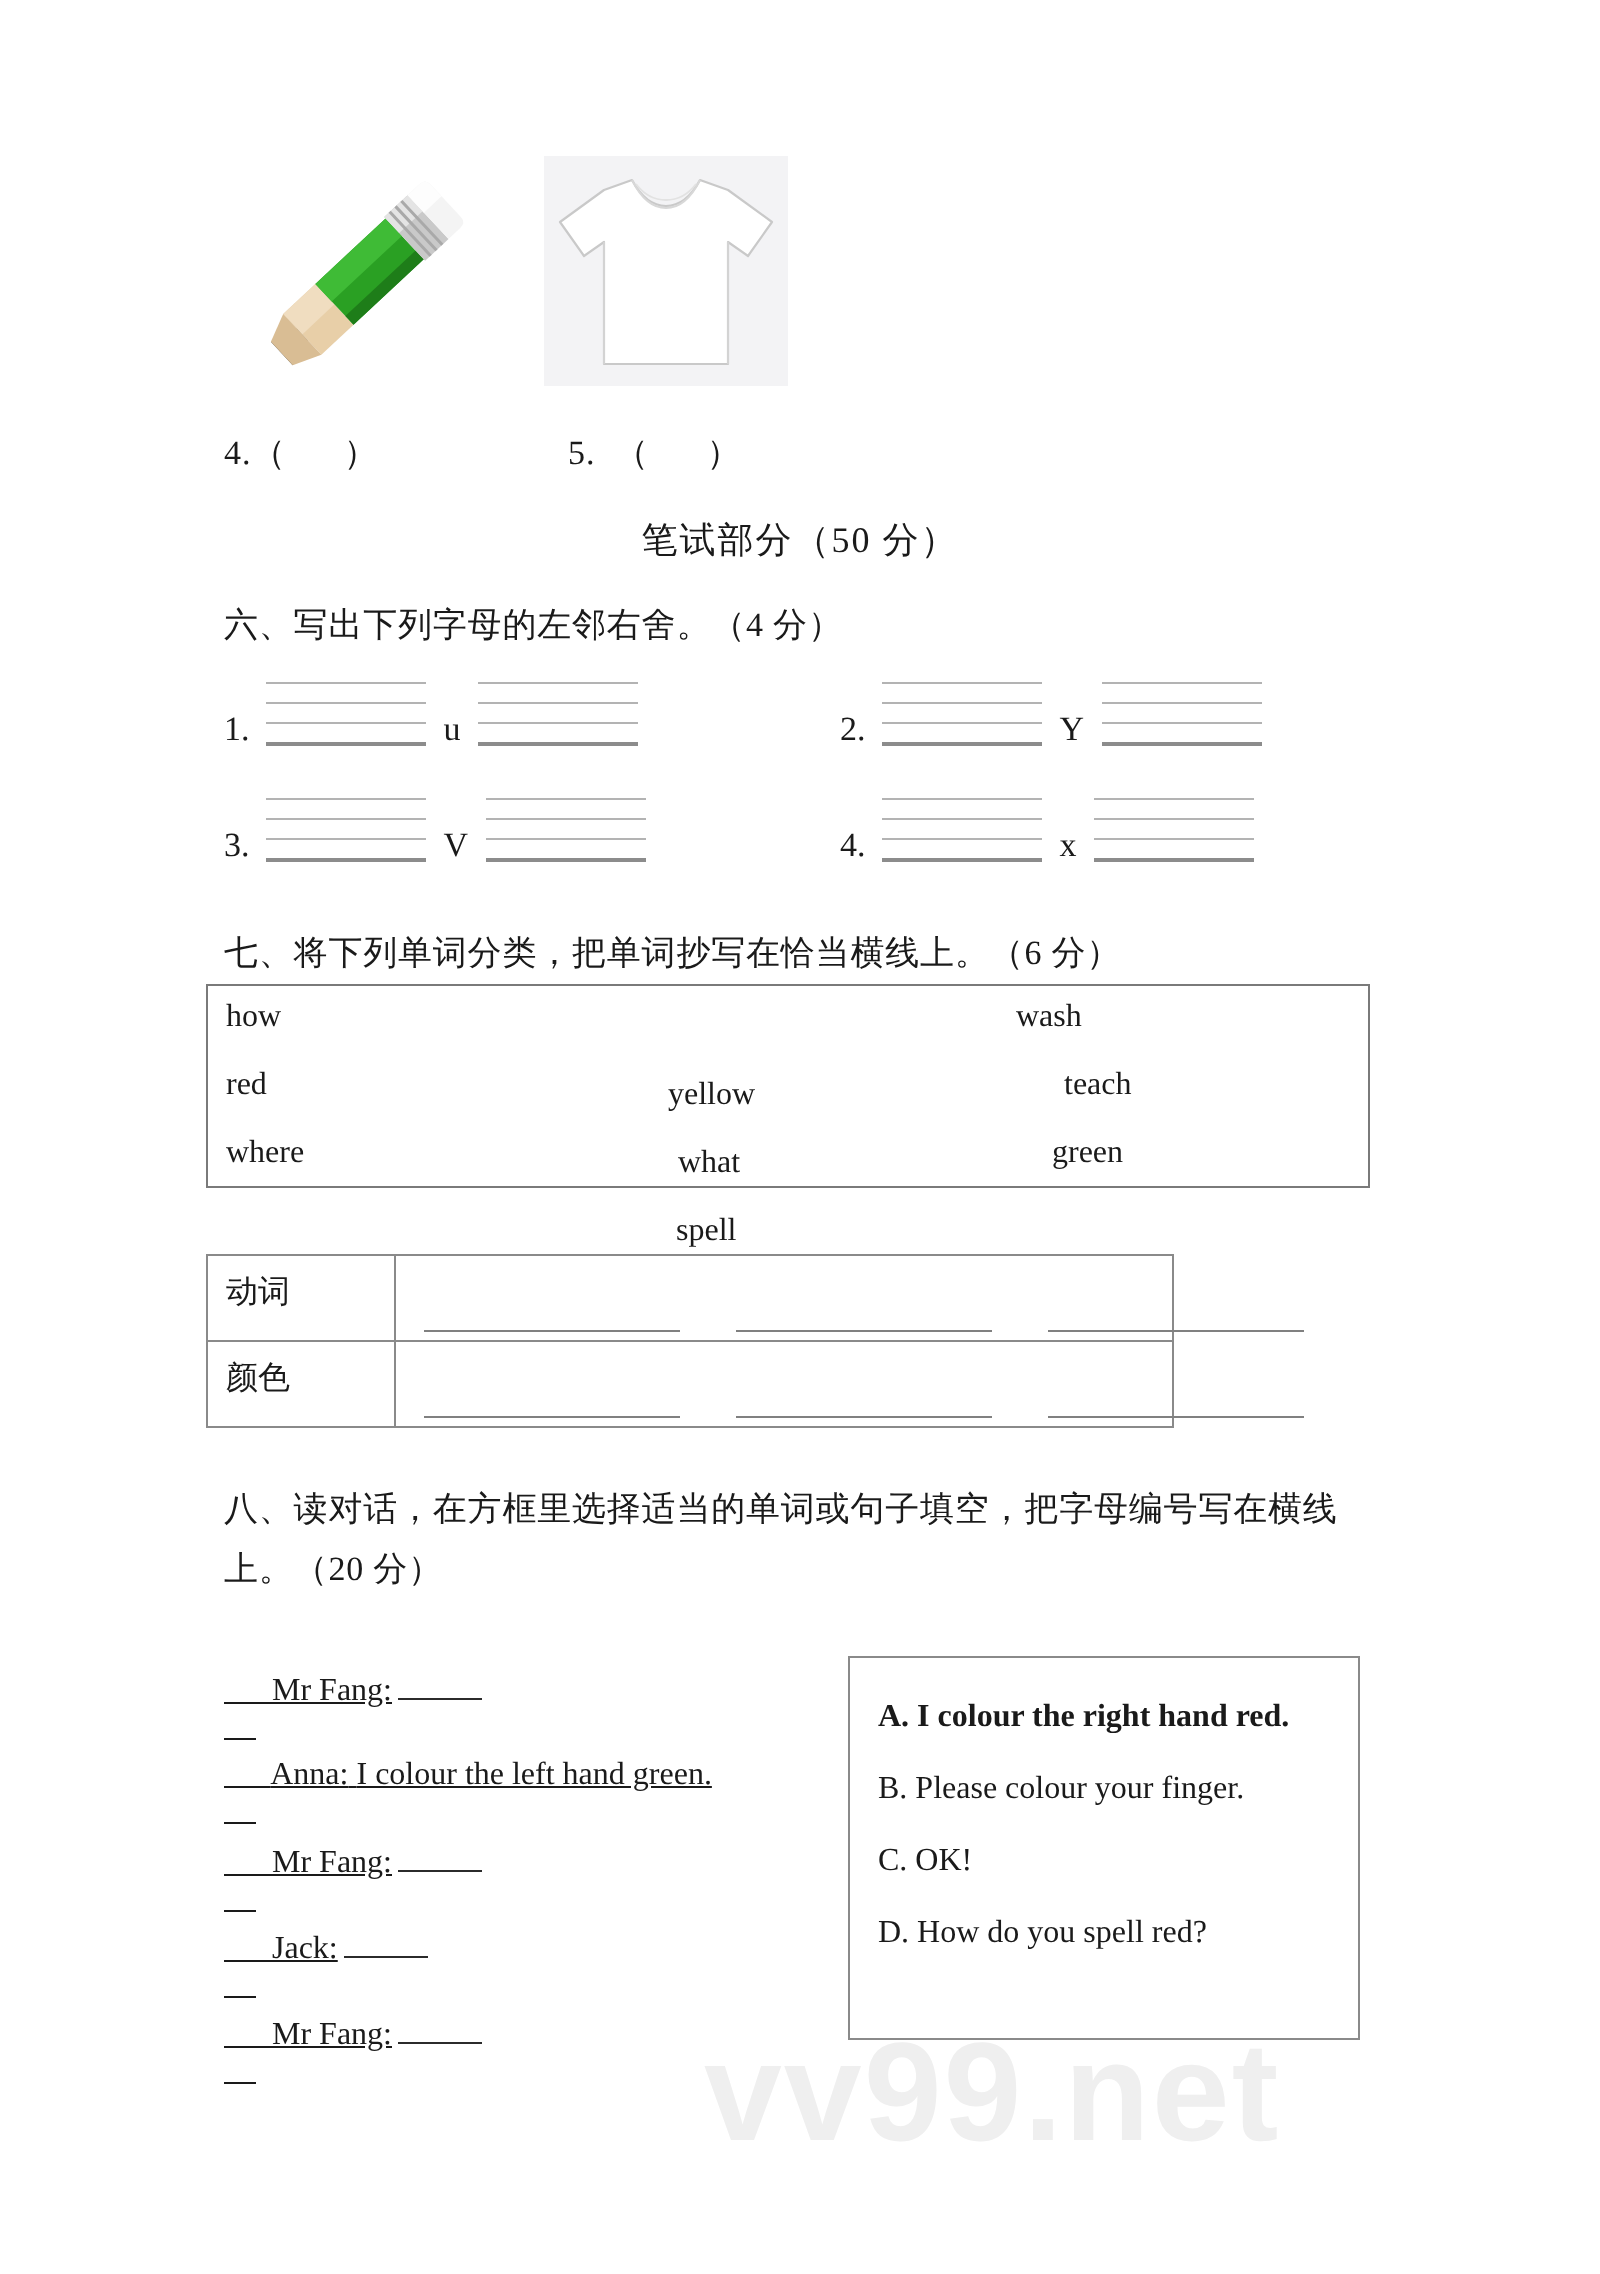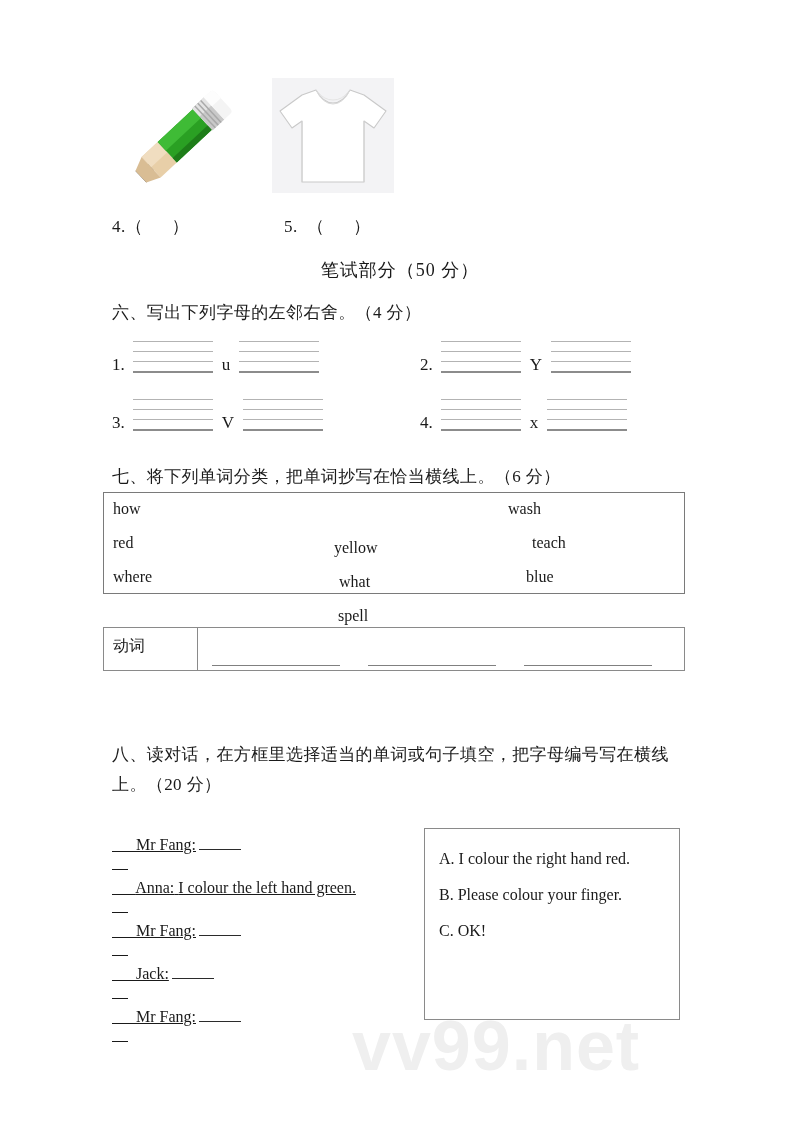"blue" span.wc-2 { text: blue -> green }
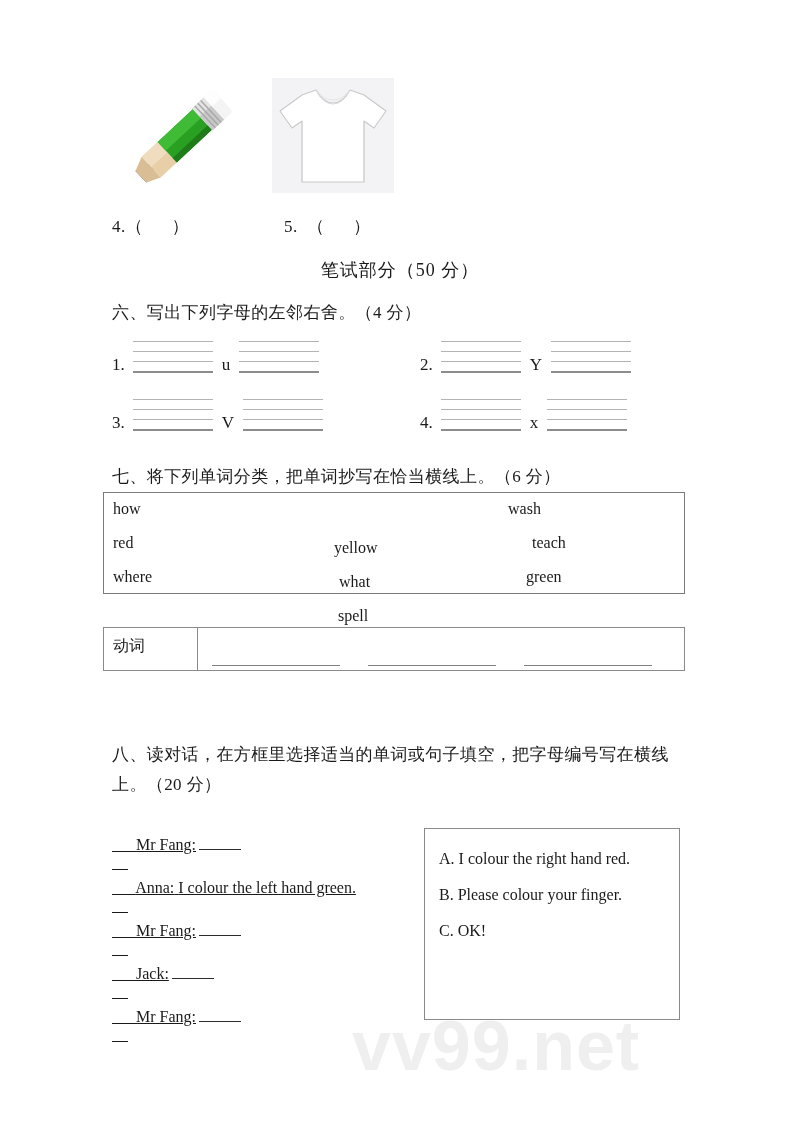"动词" .cat-table { width: 582px -> 484px }
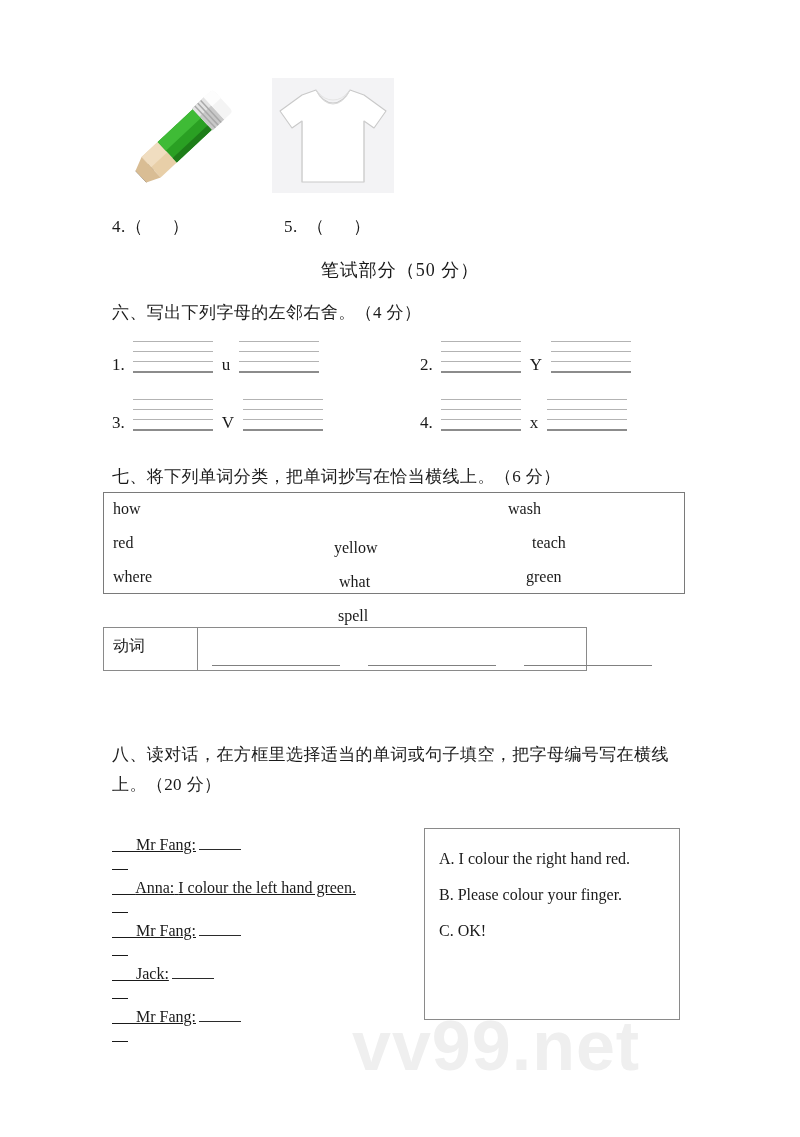"颜色" tr { html: none -> <tr> <td>颜色</td> <td> <div> <u></u> <u></u> <u></u> </div> </td> </tr> }
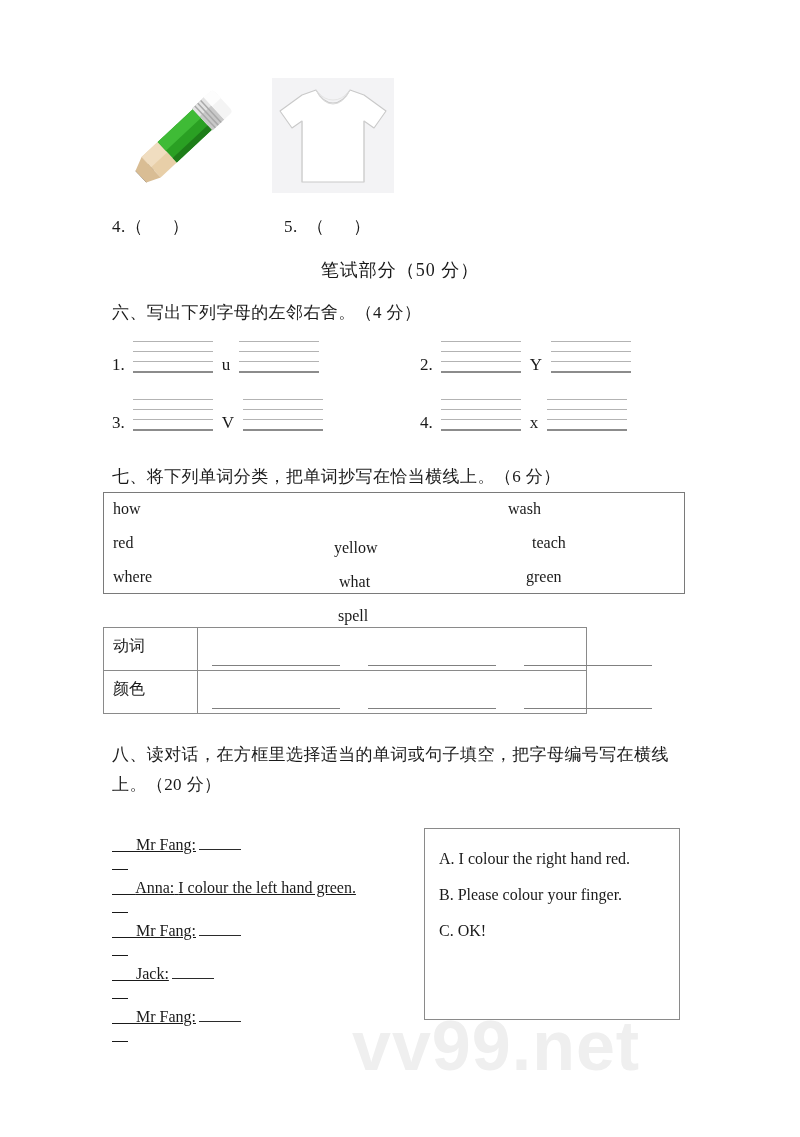"A. I colour the right" .opt-line.first { font-weight: none -> bold }
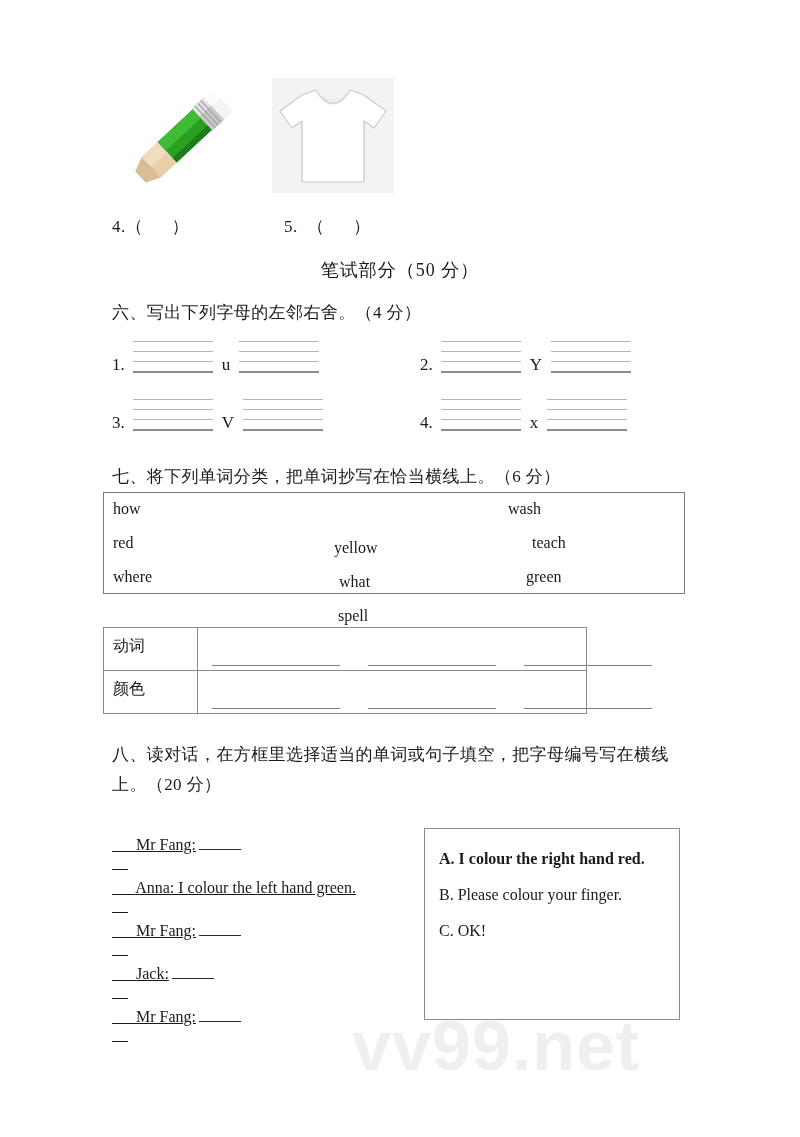"D. How do you spell" div.opt-line { html: none -> <div>D. How do you spell red?</div> }
